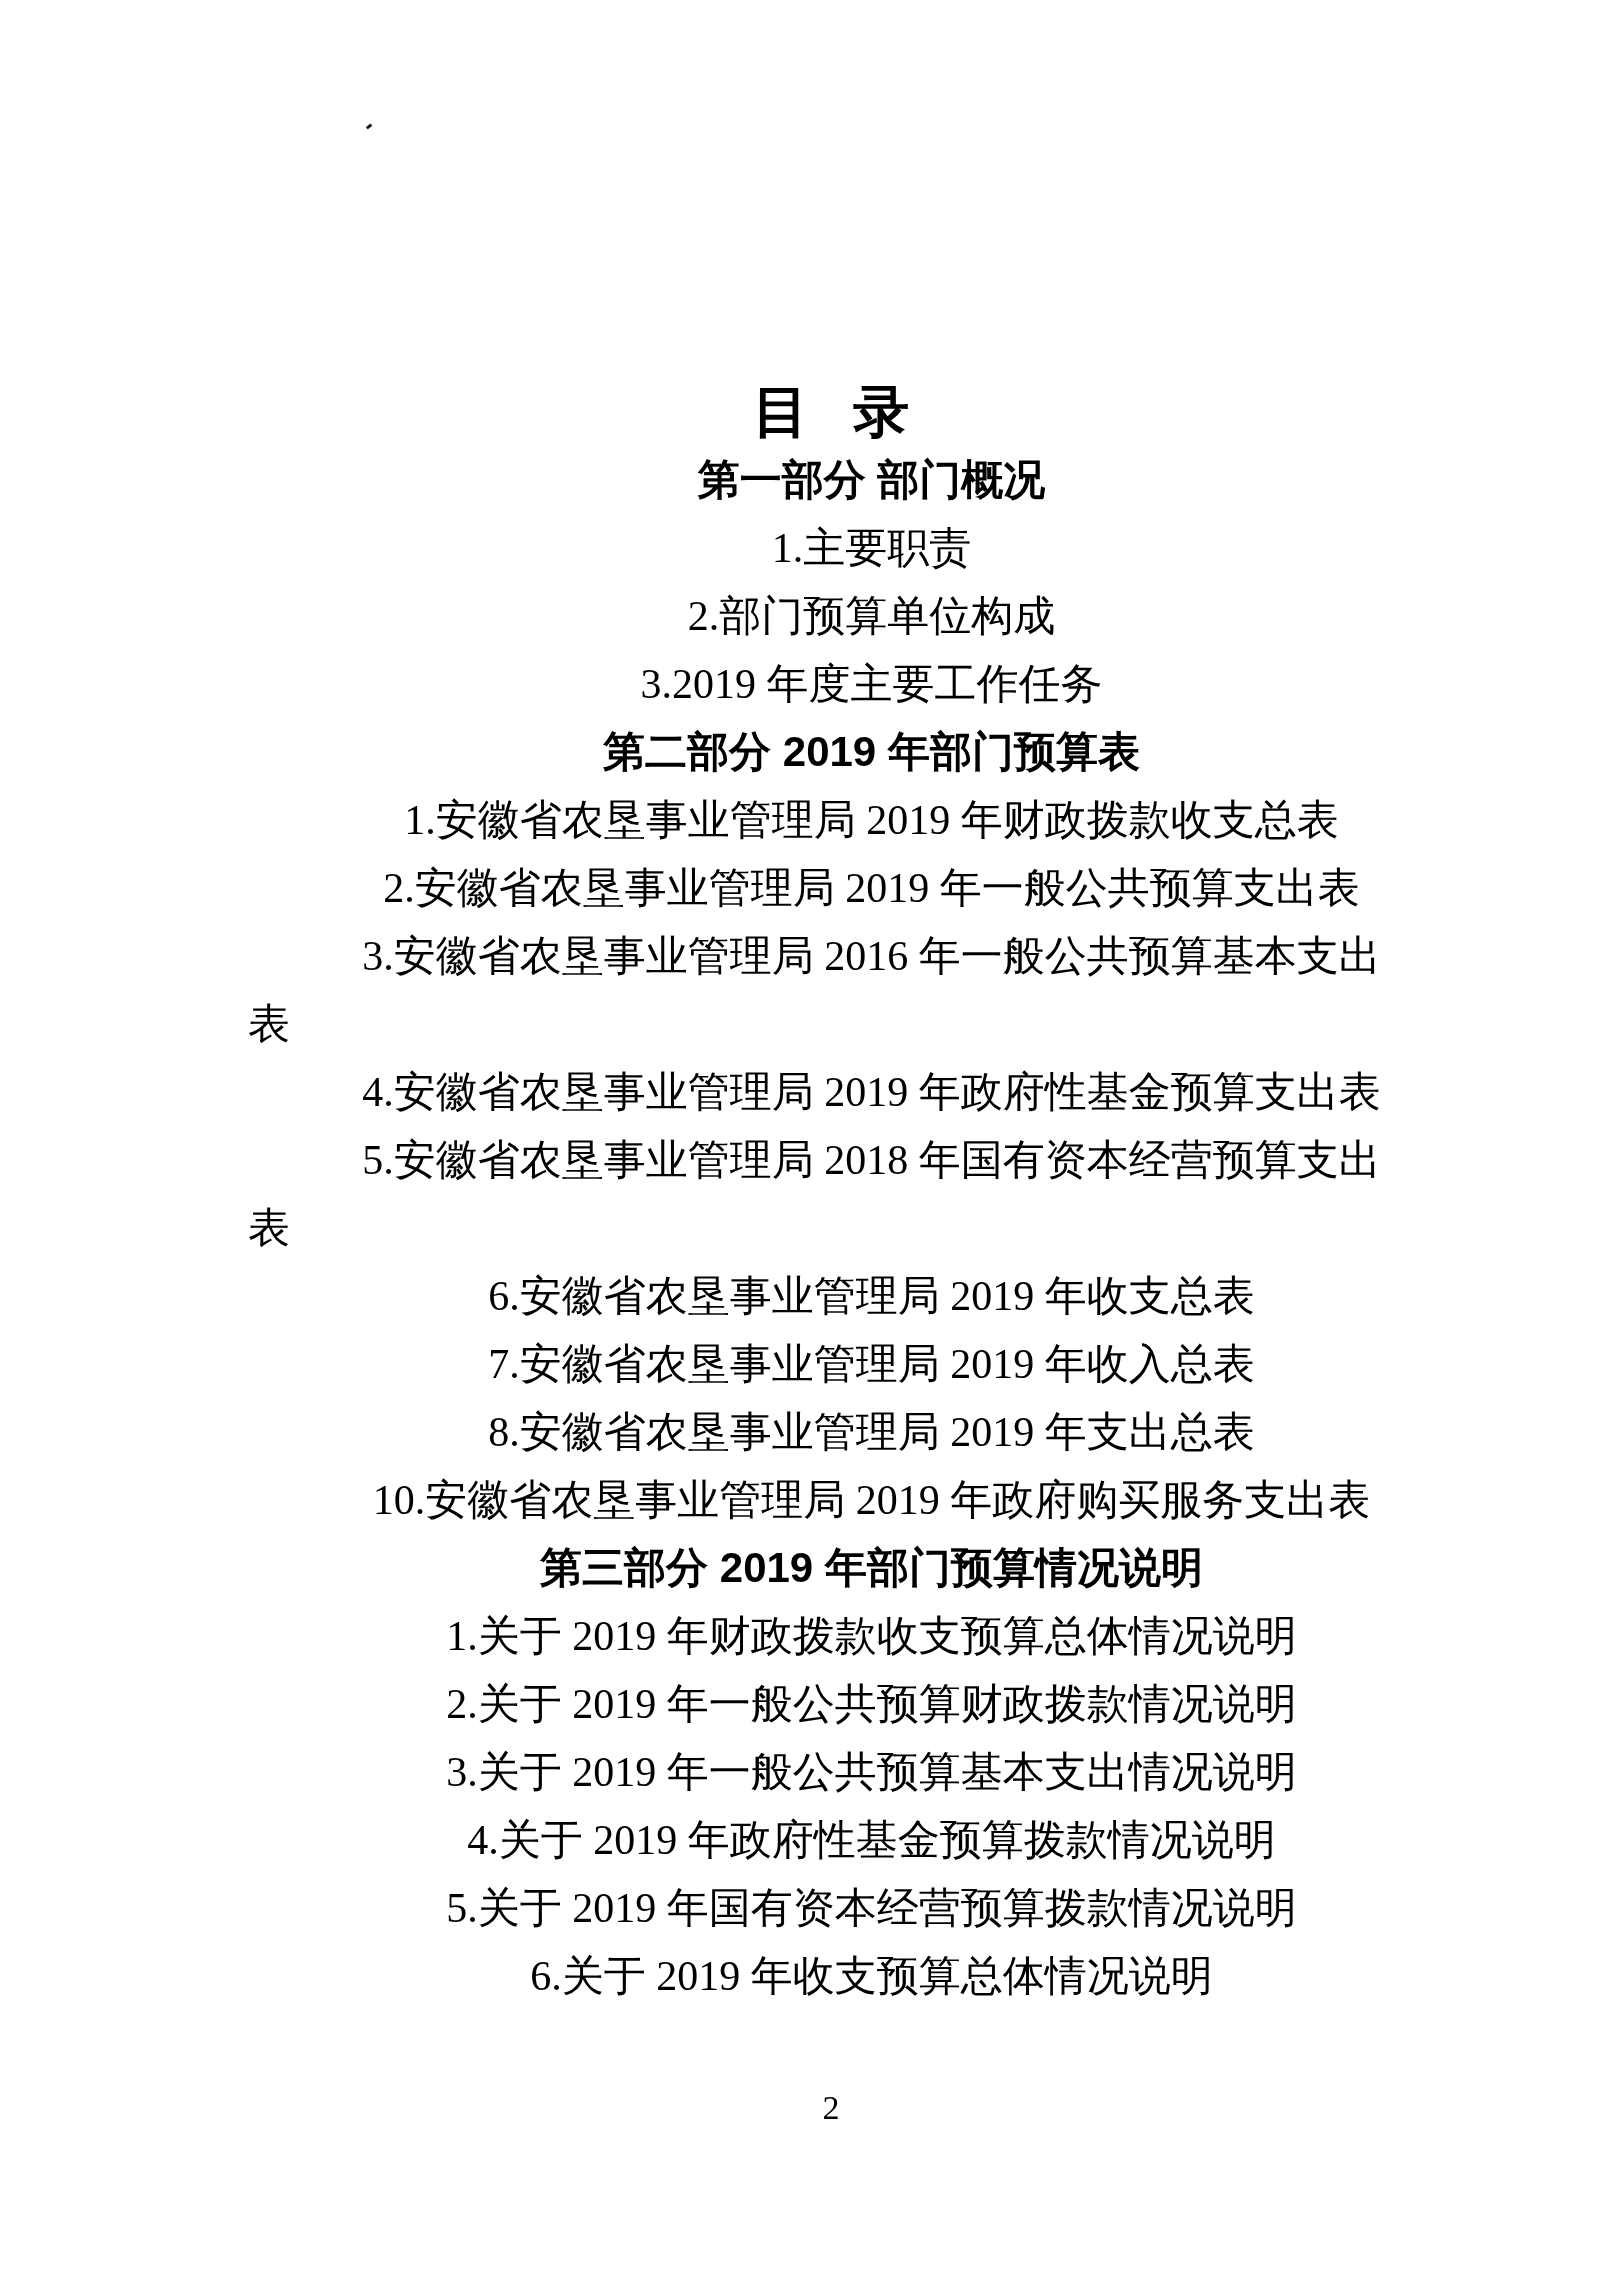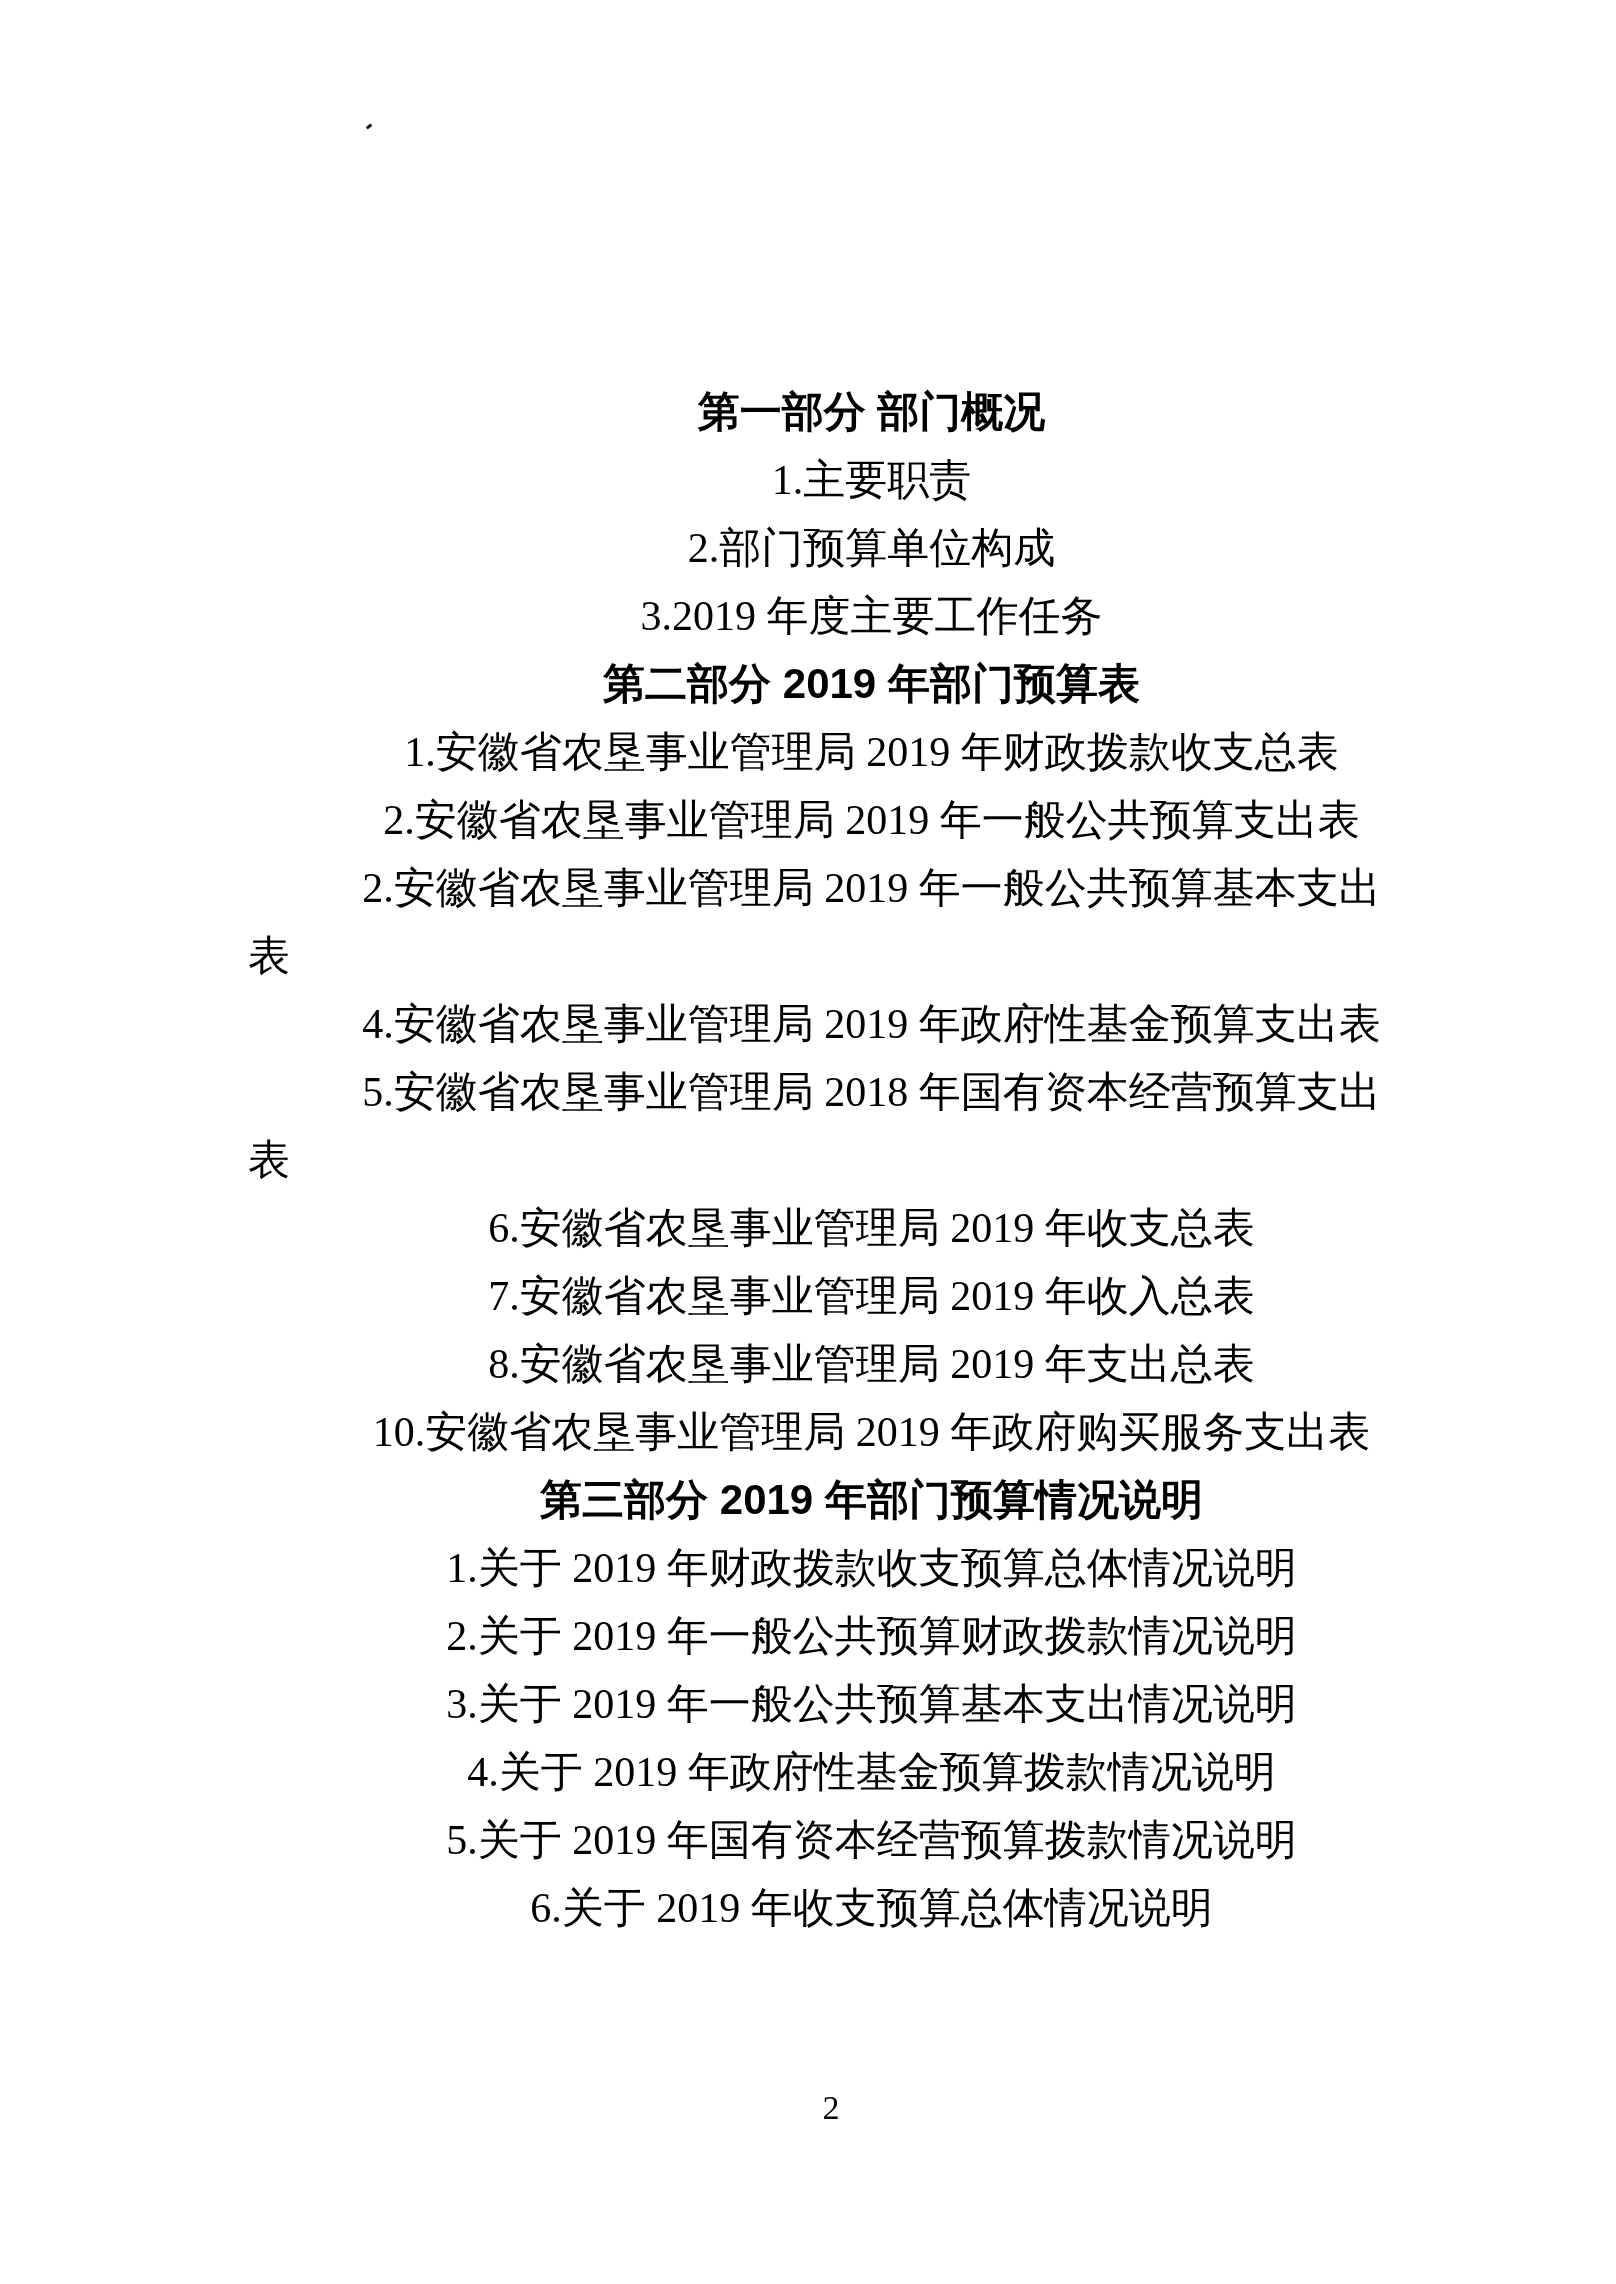"目 录" div.line { html: none -> <div>目 录</div> }
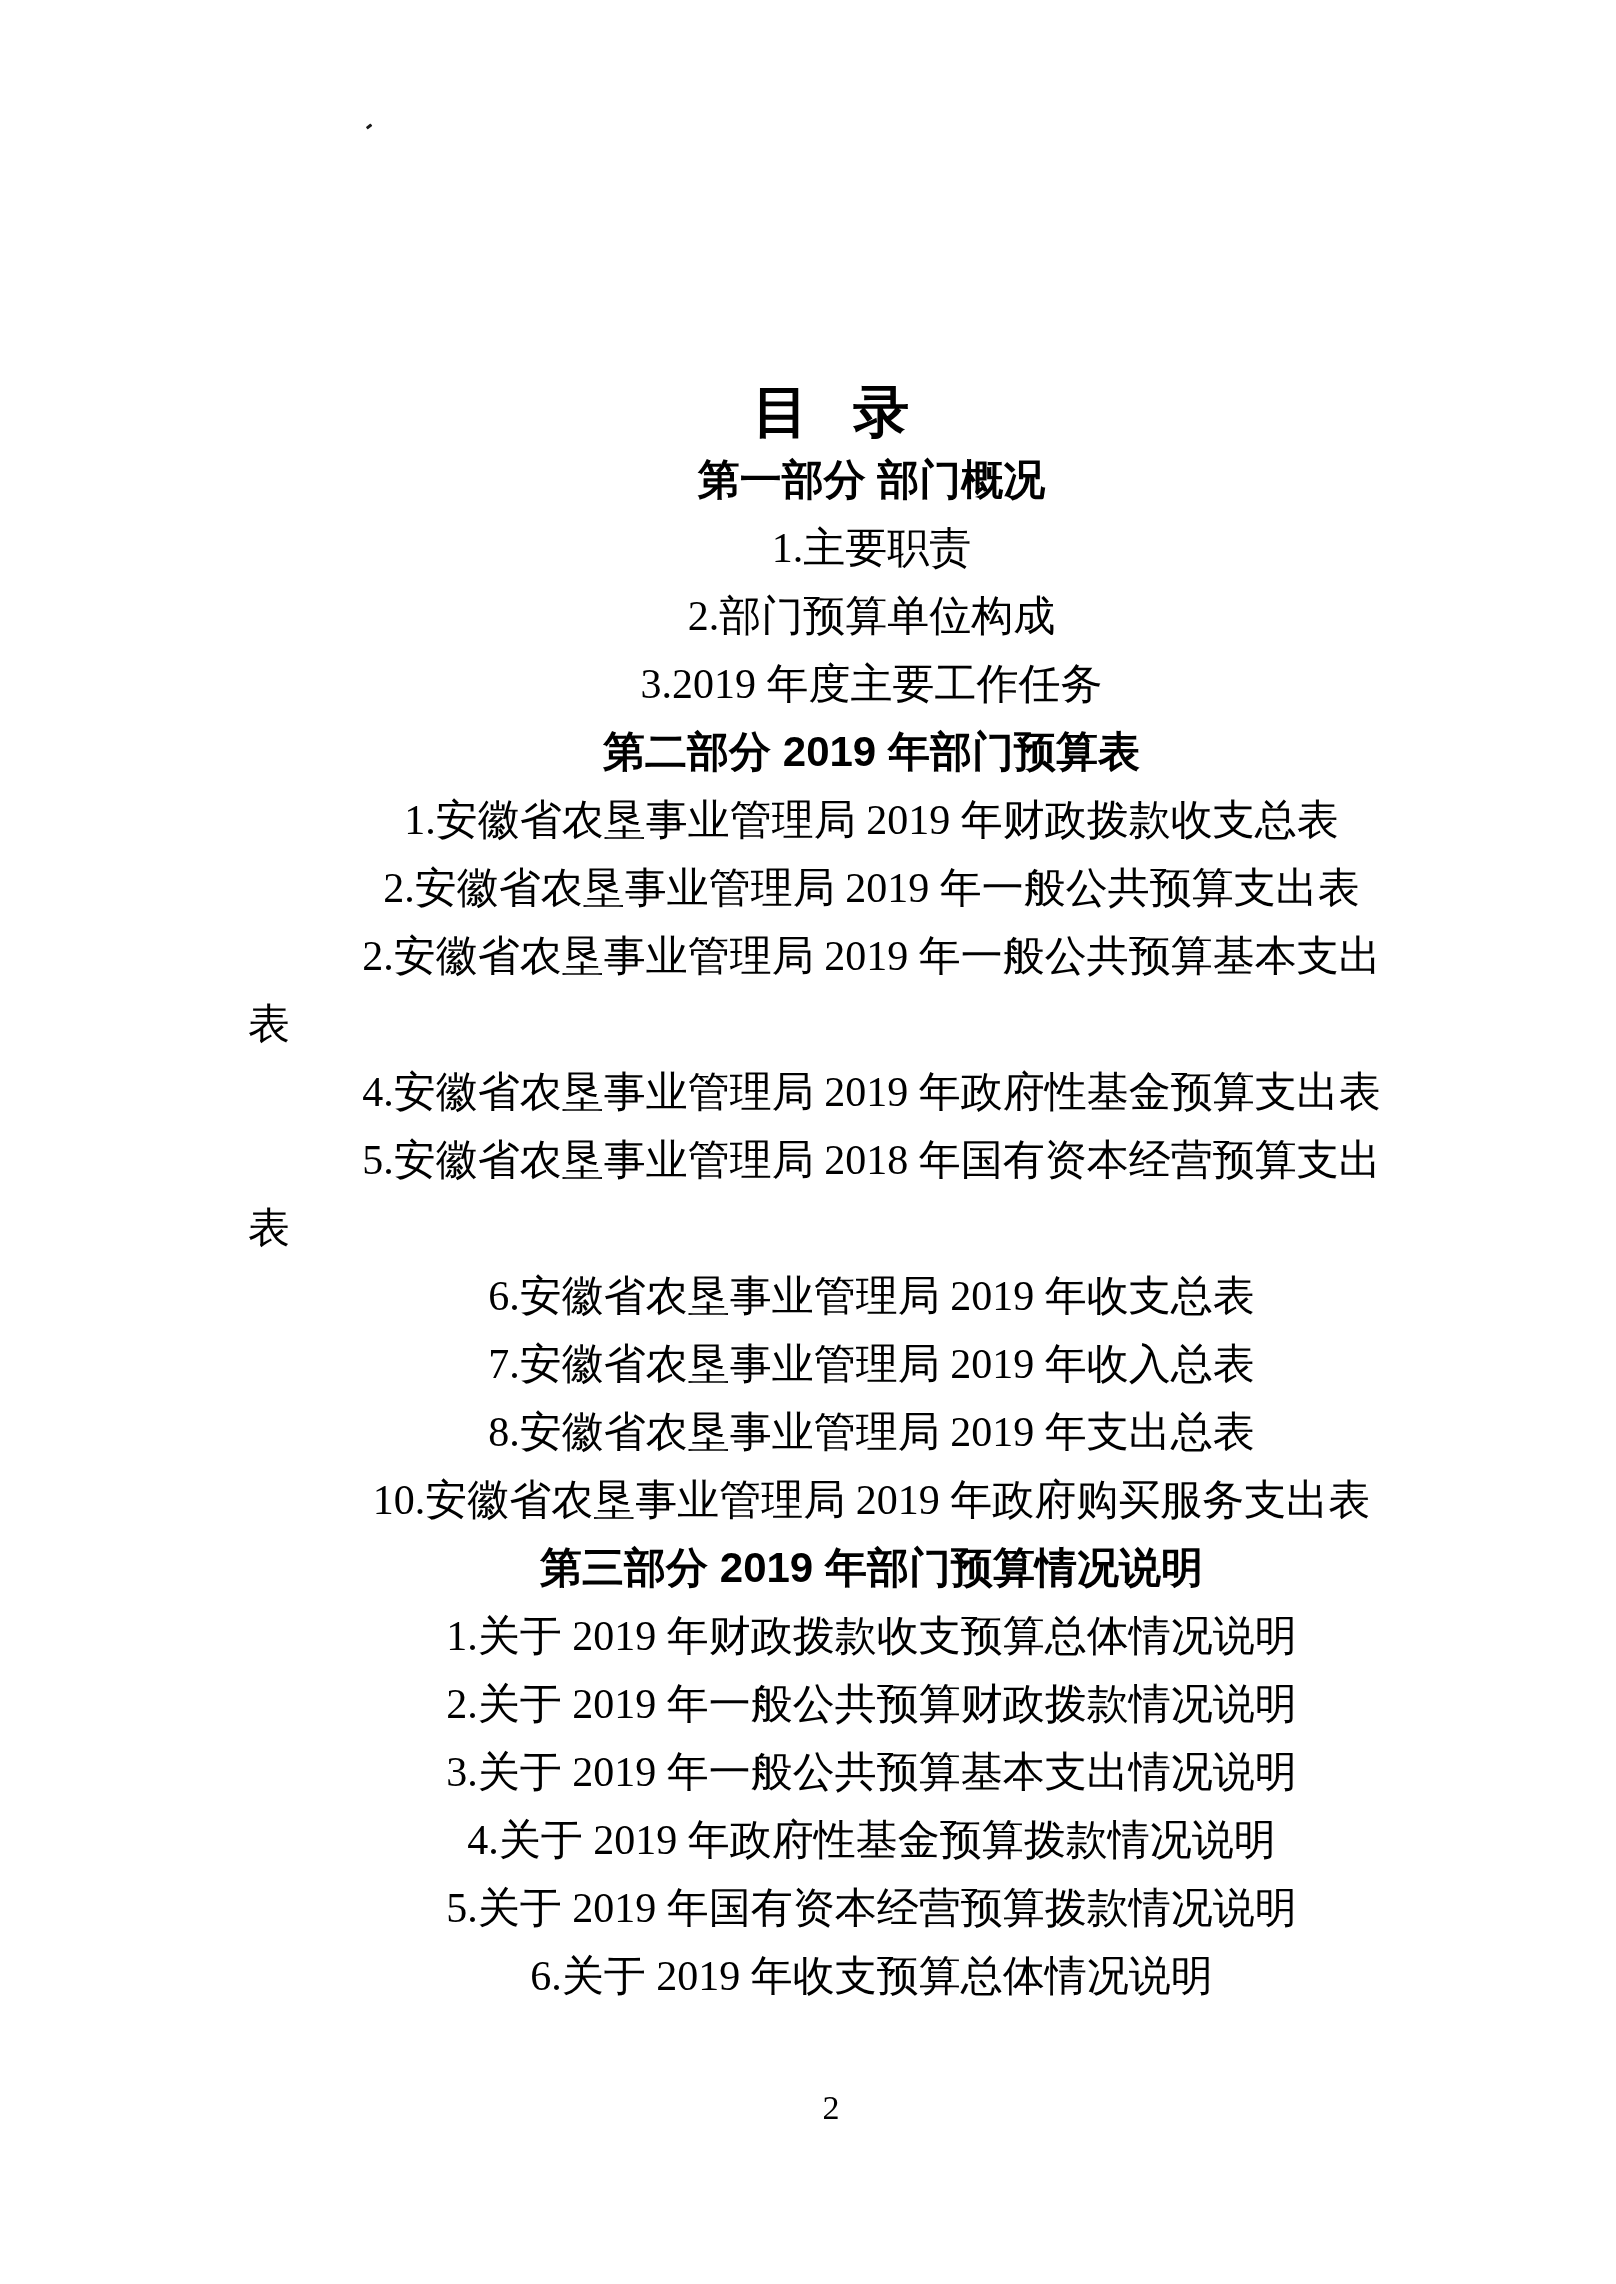"2.安徽省农垦事业管理局 2019 年一般公共预算基本支出" div.line { text: 2.安徽省农垦事业管理局 2019 -> 3.安徽省农垦事业管理局 2016 }
